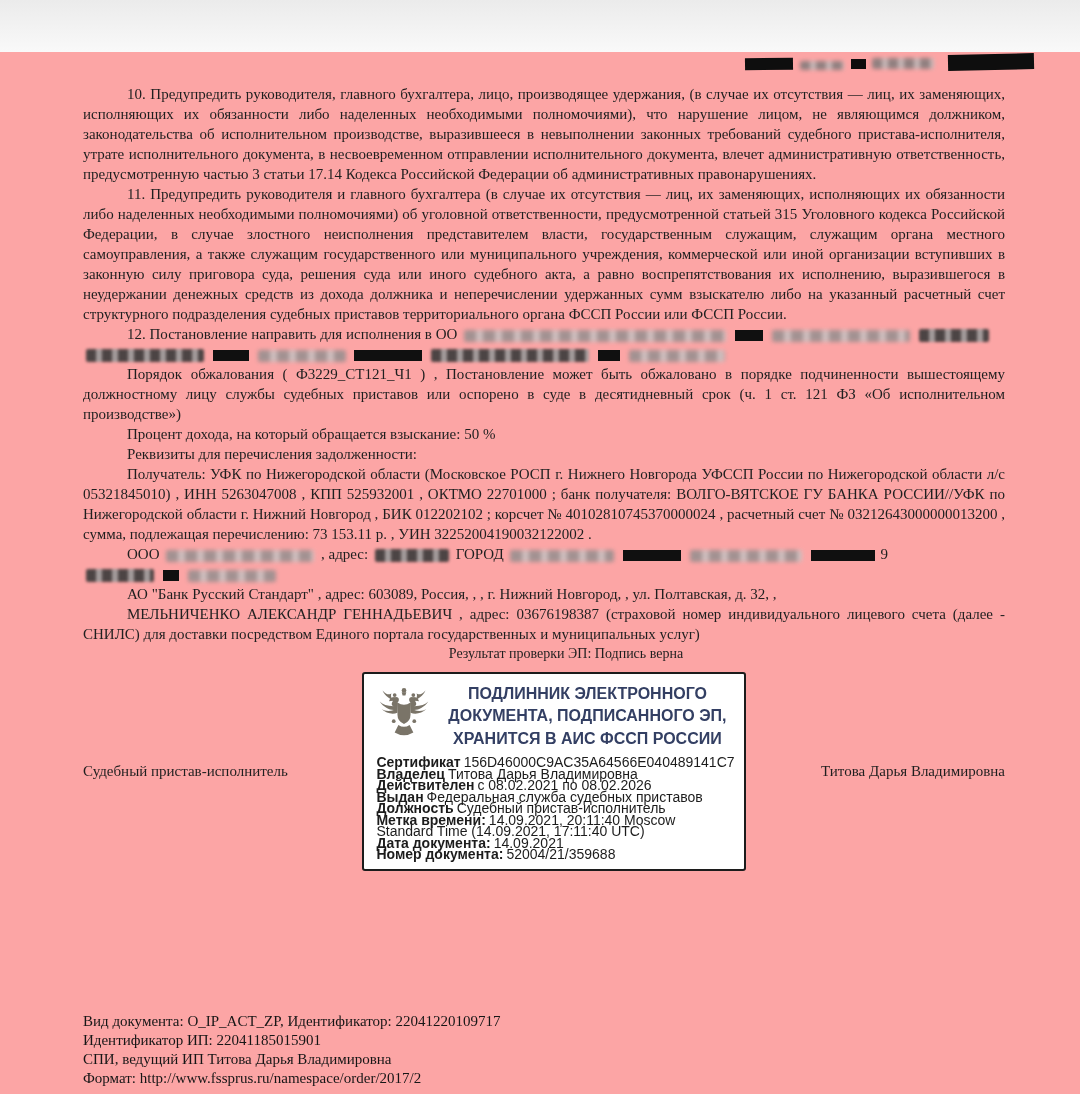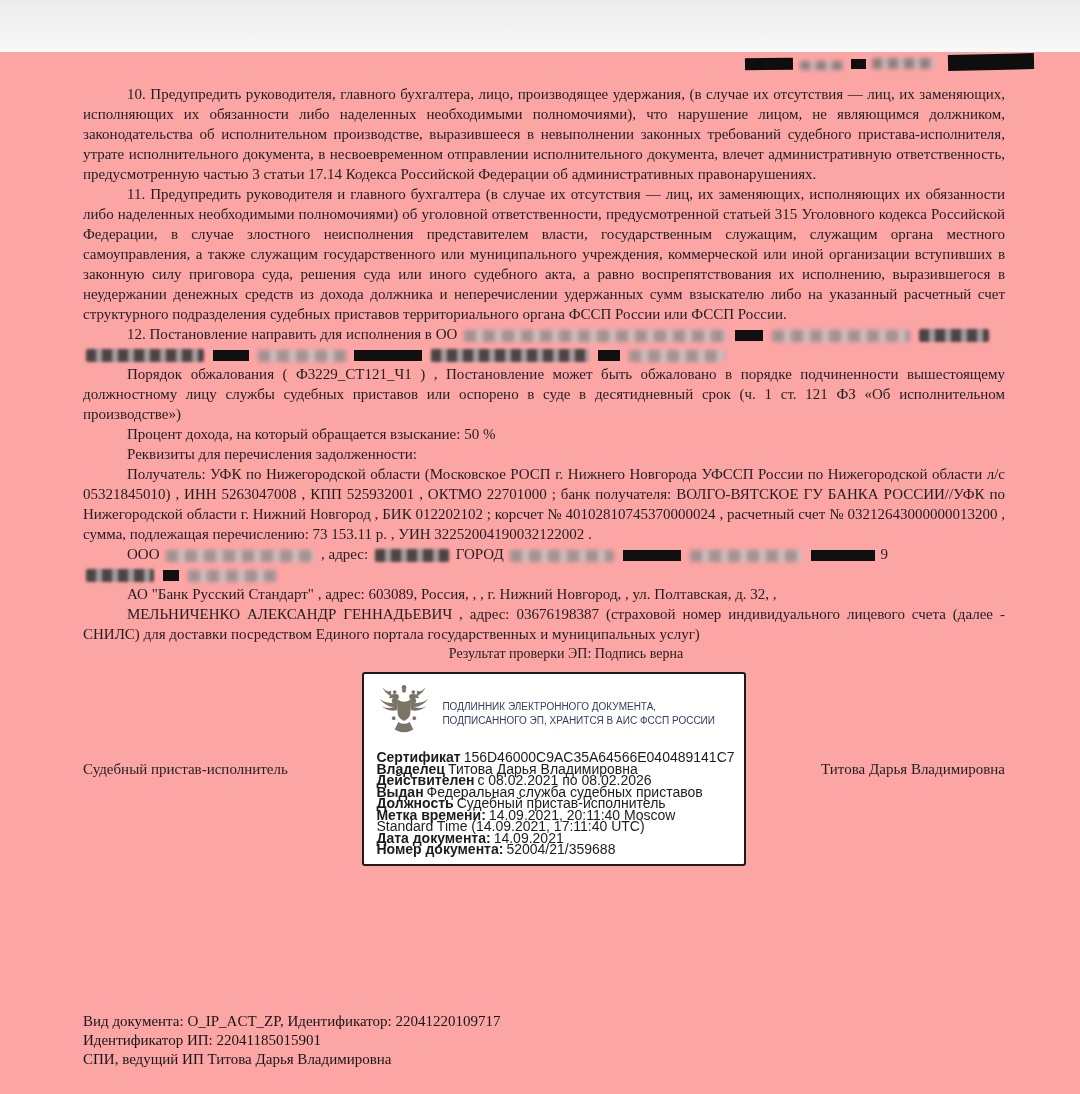"ПОДЛИННИК ЭЛЕКТРОННОГО ДОКУМЕНТА," .stamp-title { font-size: 10px -> 16px; font-weight: normal -> bold; text-align: left -> center }
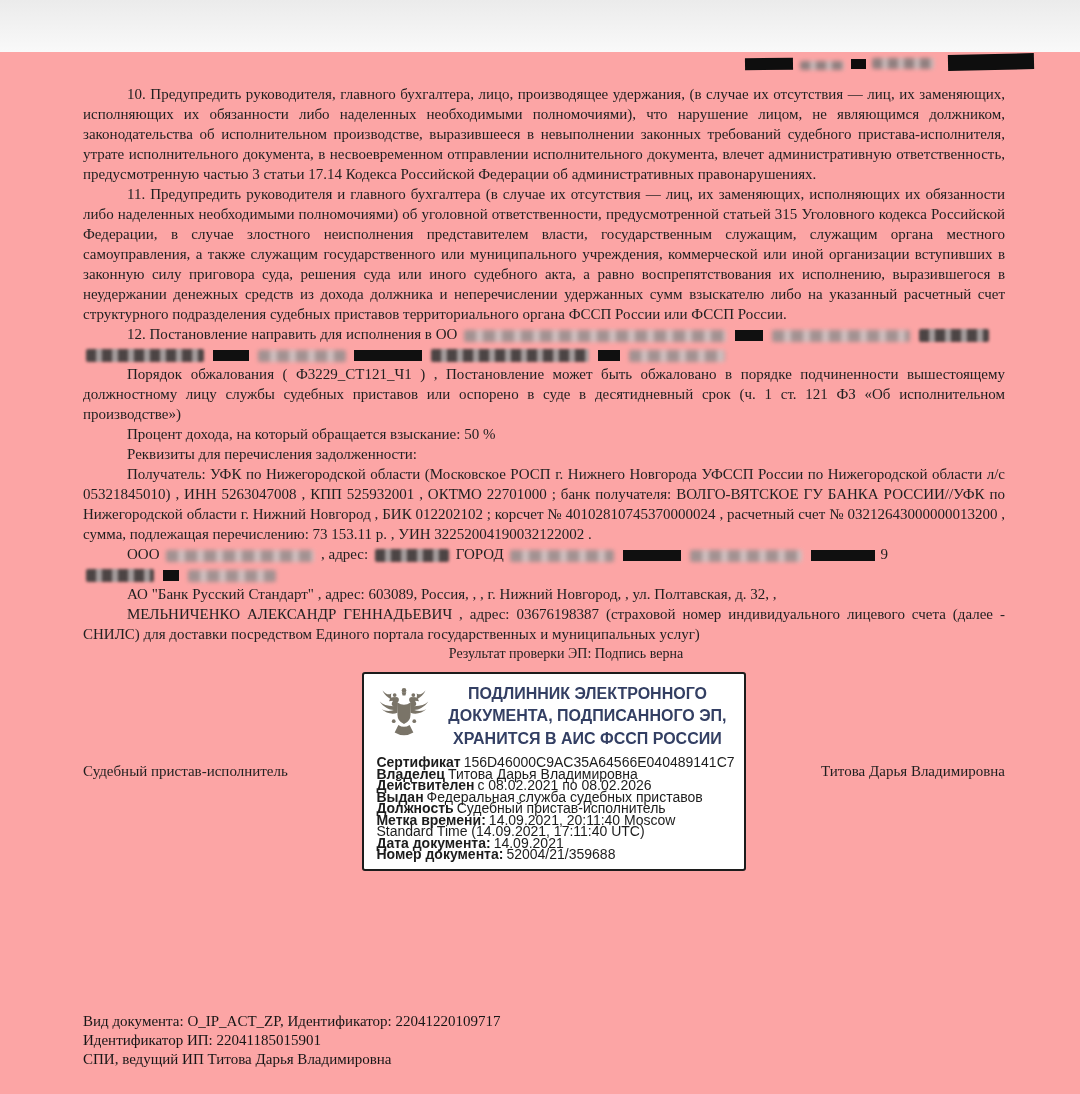"Формат:" div { html: none -> <div>Формат: http://www.fssprus.ru/namespace/order/2017/2</div> }
